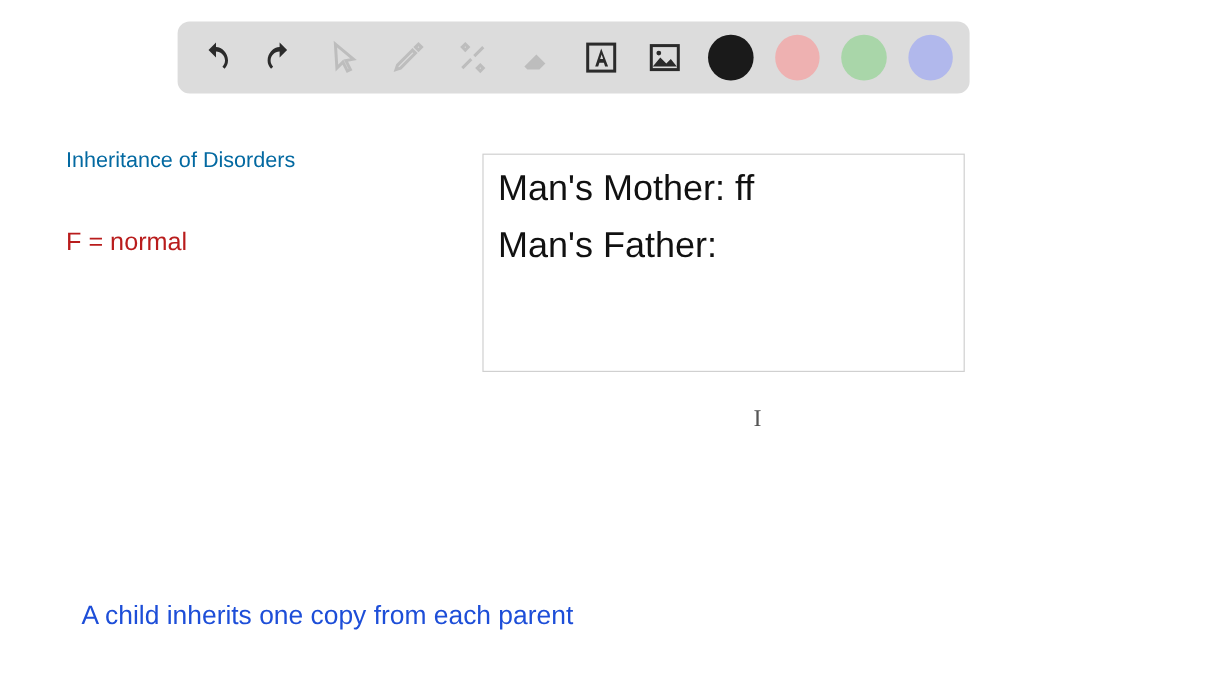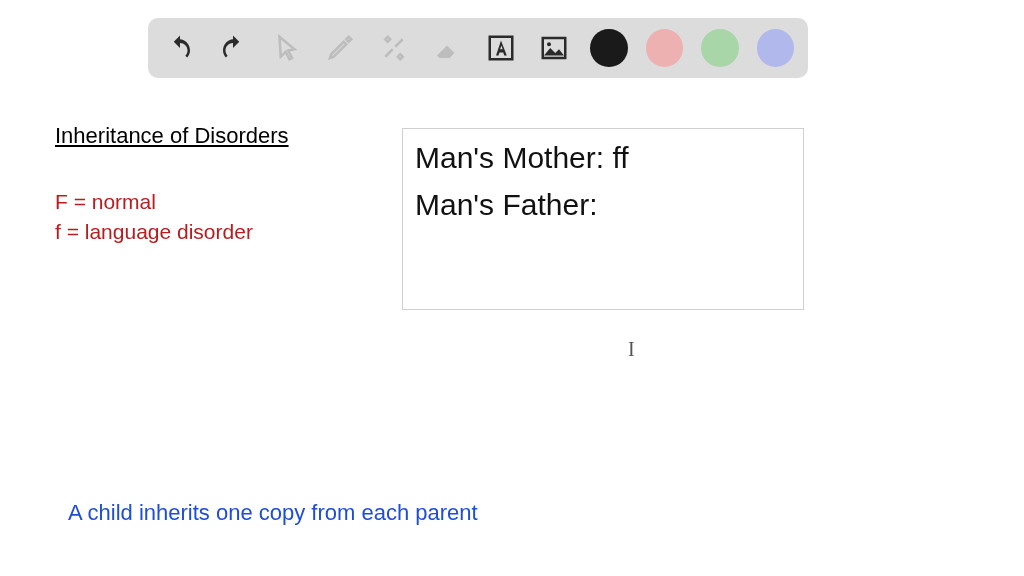"Inheritance of Disorders" .heading { color: #000000 -> #0369a1; font-size: 22px -> 18px; text-decoration: underline -> none }
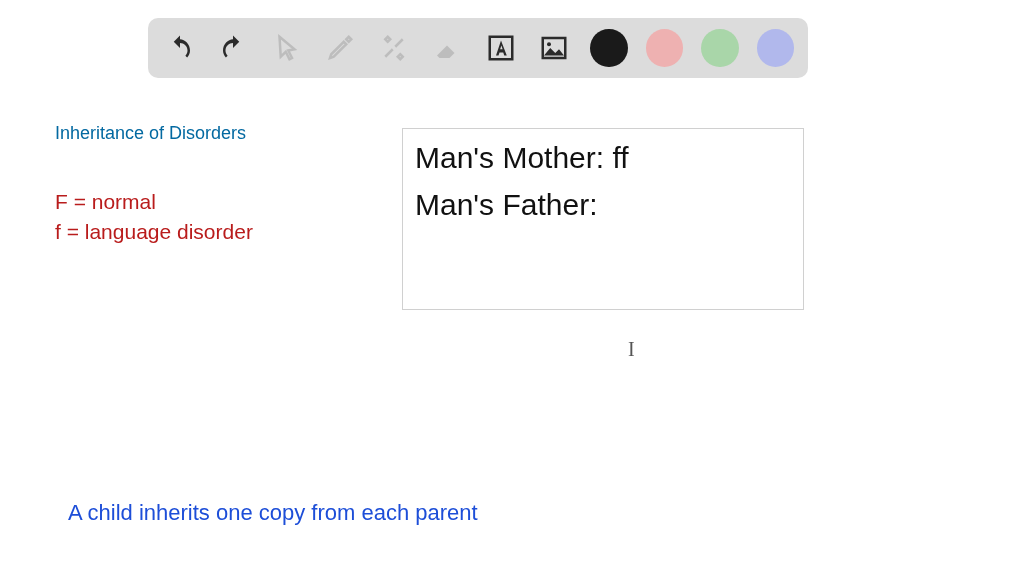"f = language disorder" div { html: <div>f = language disorder</div> -> none }
